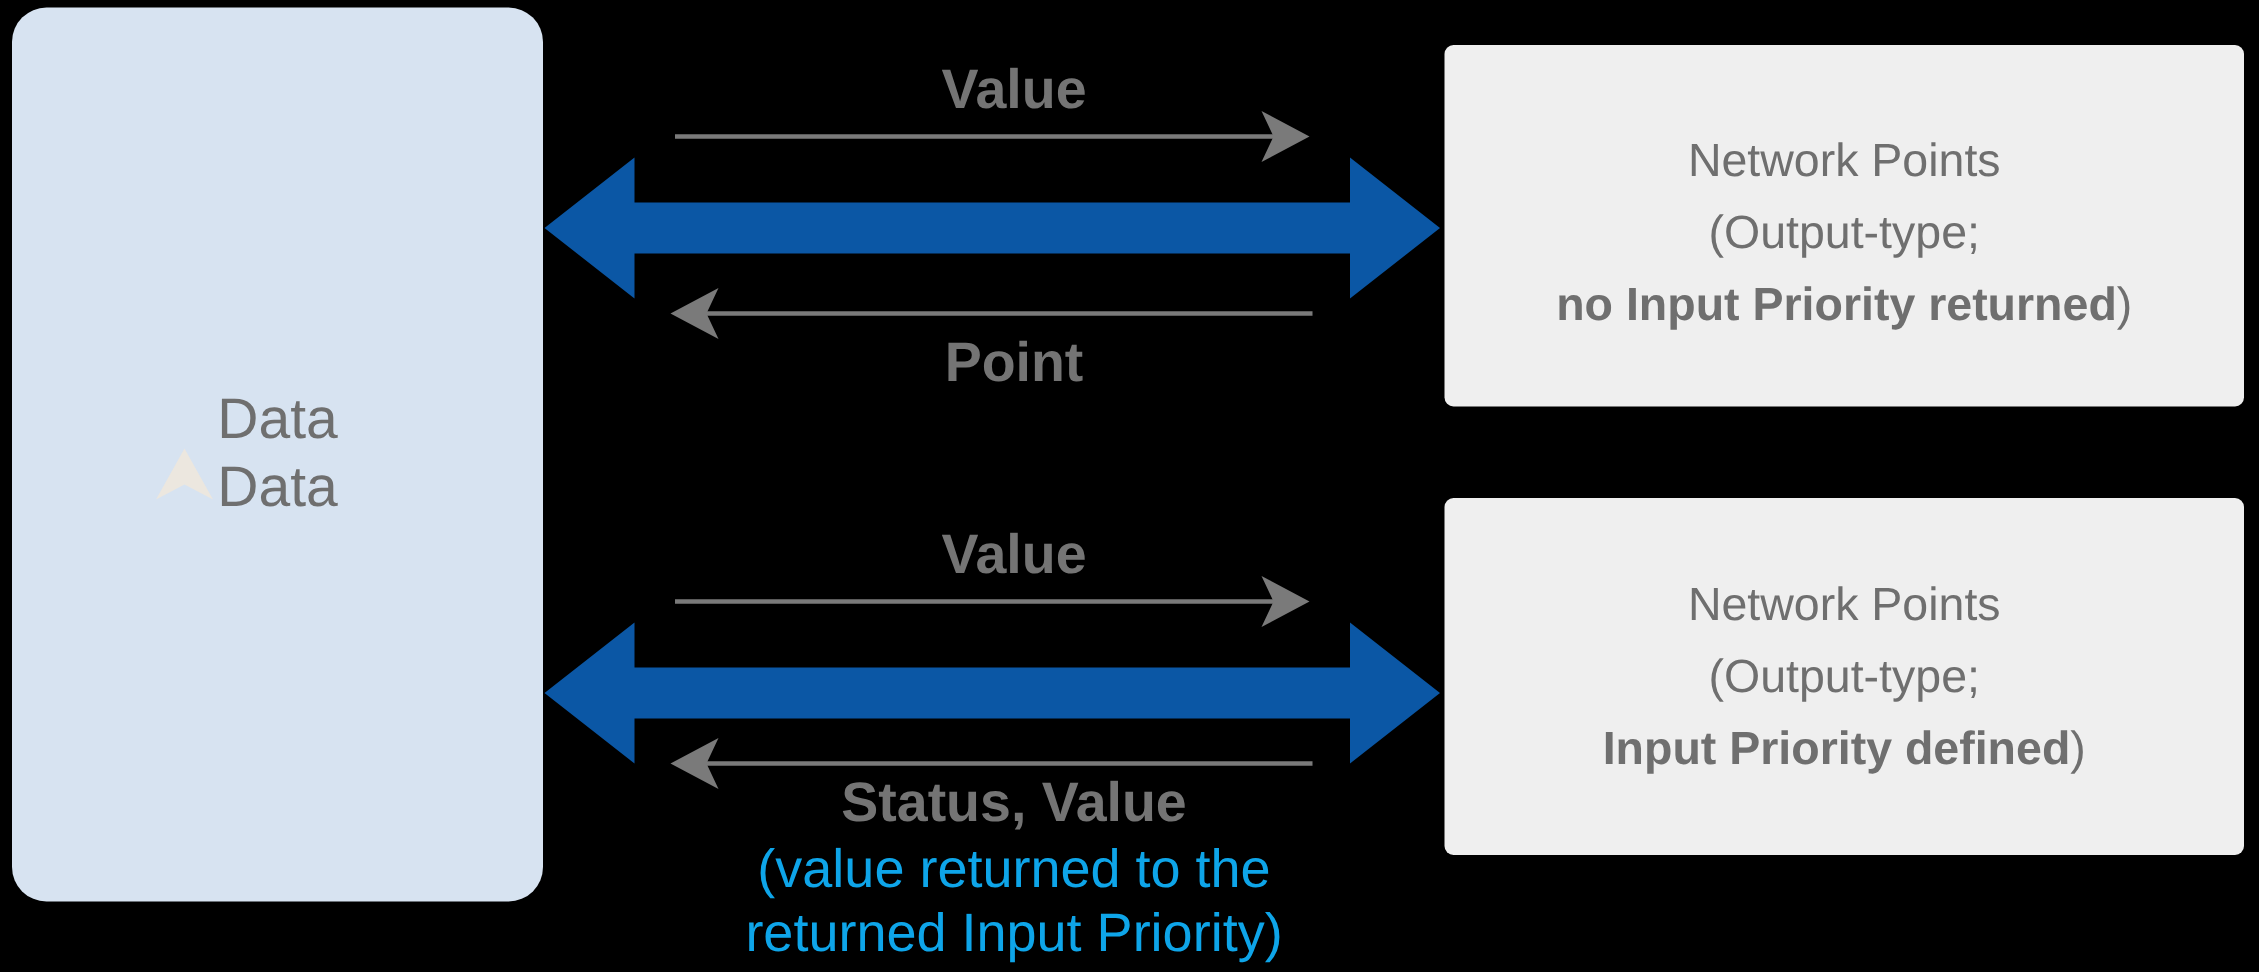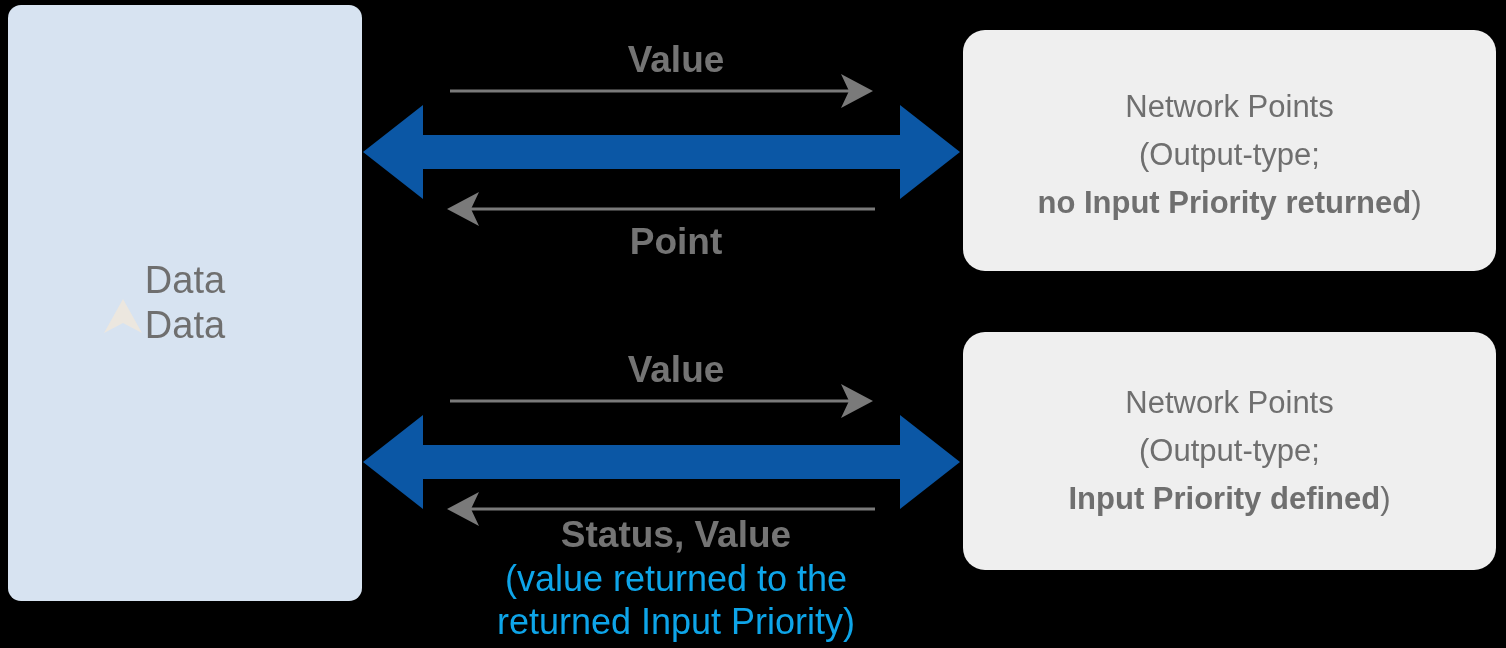"Network Points" .network-box { border-radius: 22px -> 6px }
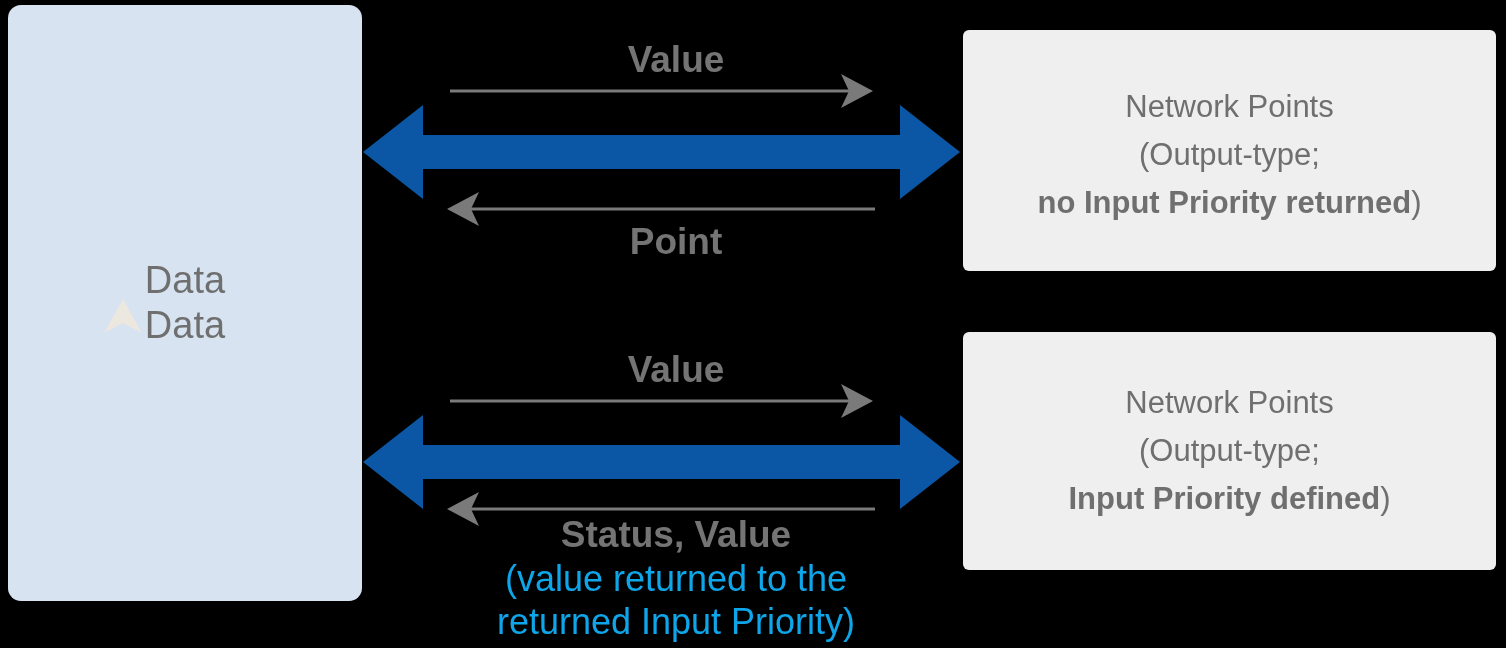"Data" .datapoint-box { border-radius: 13px -> 23px }
